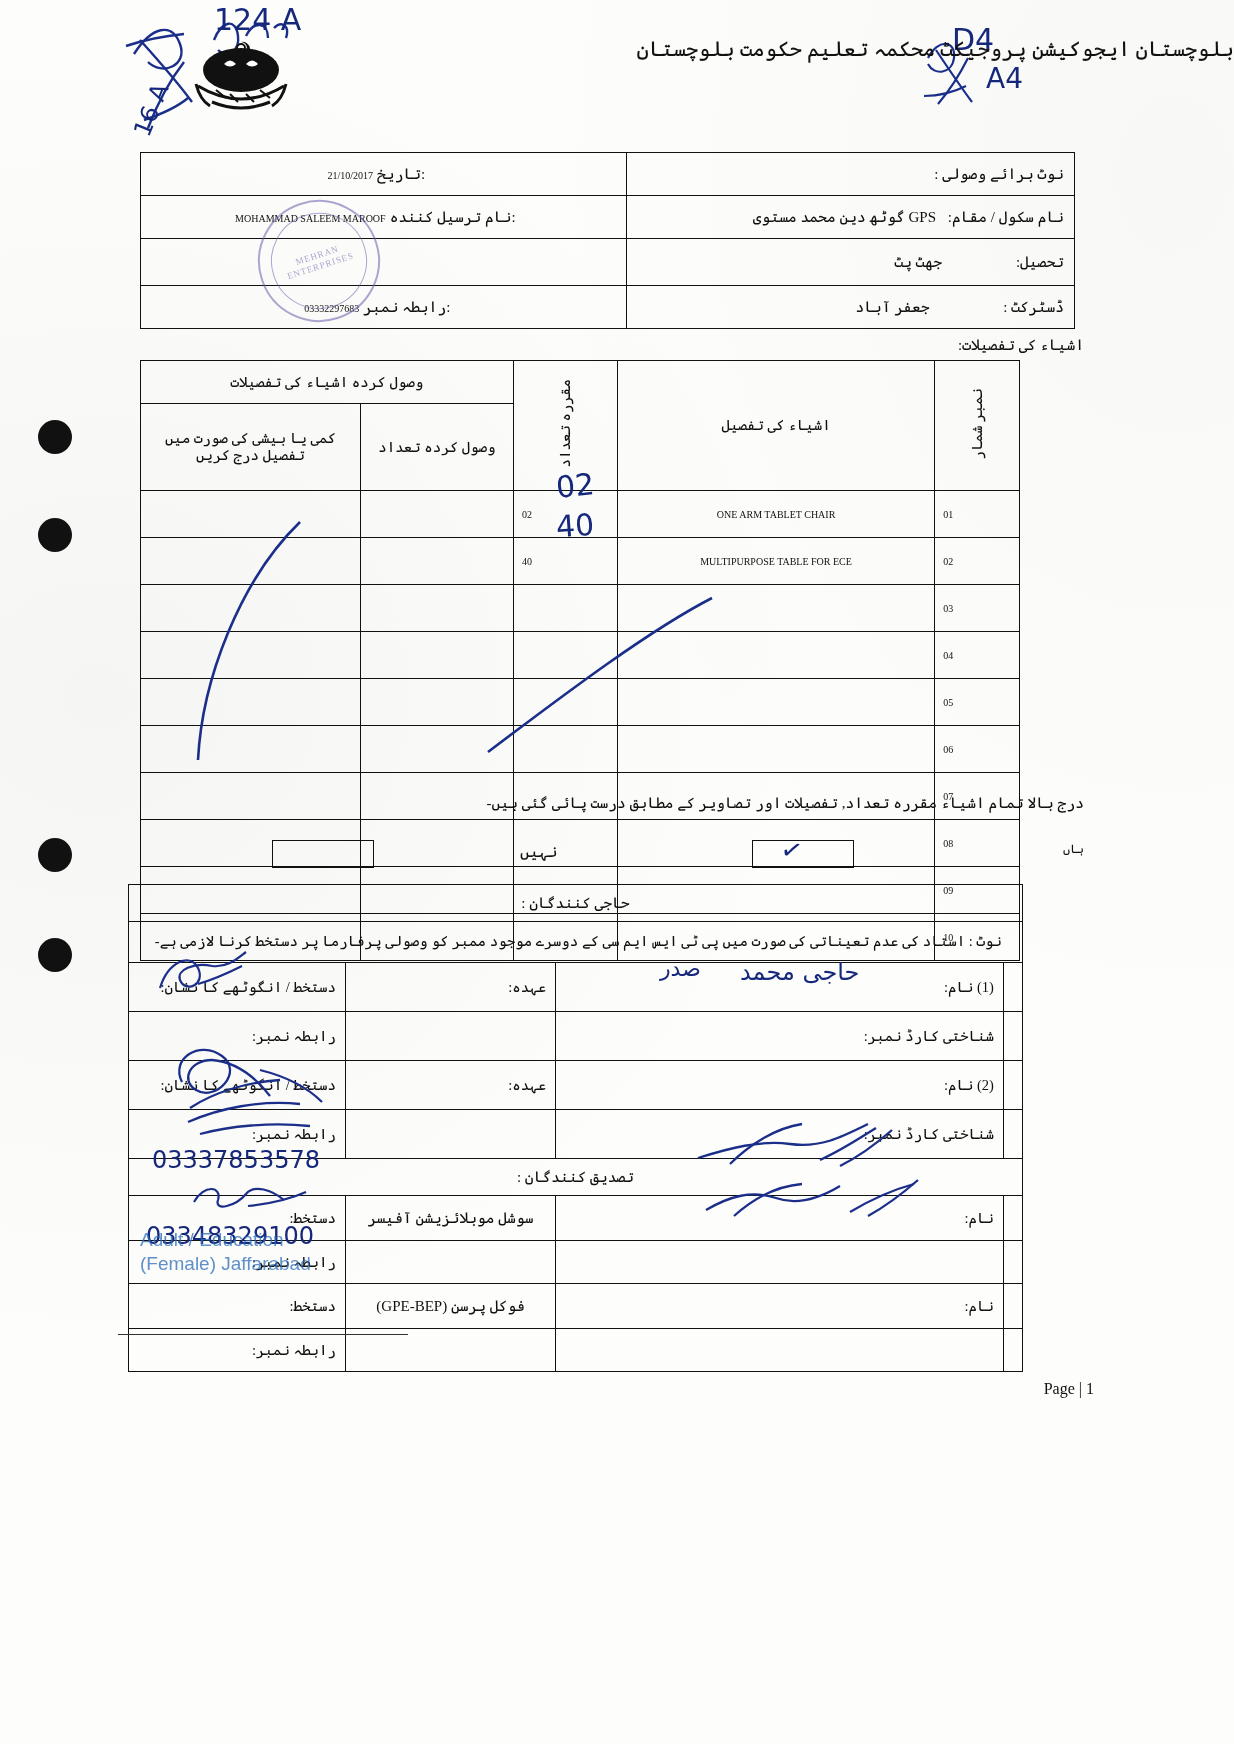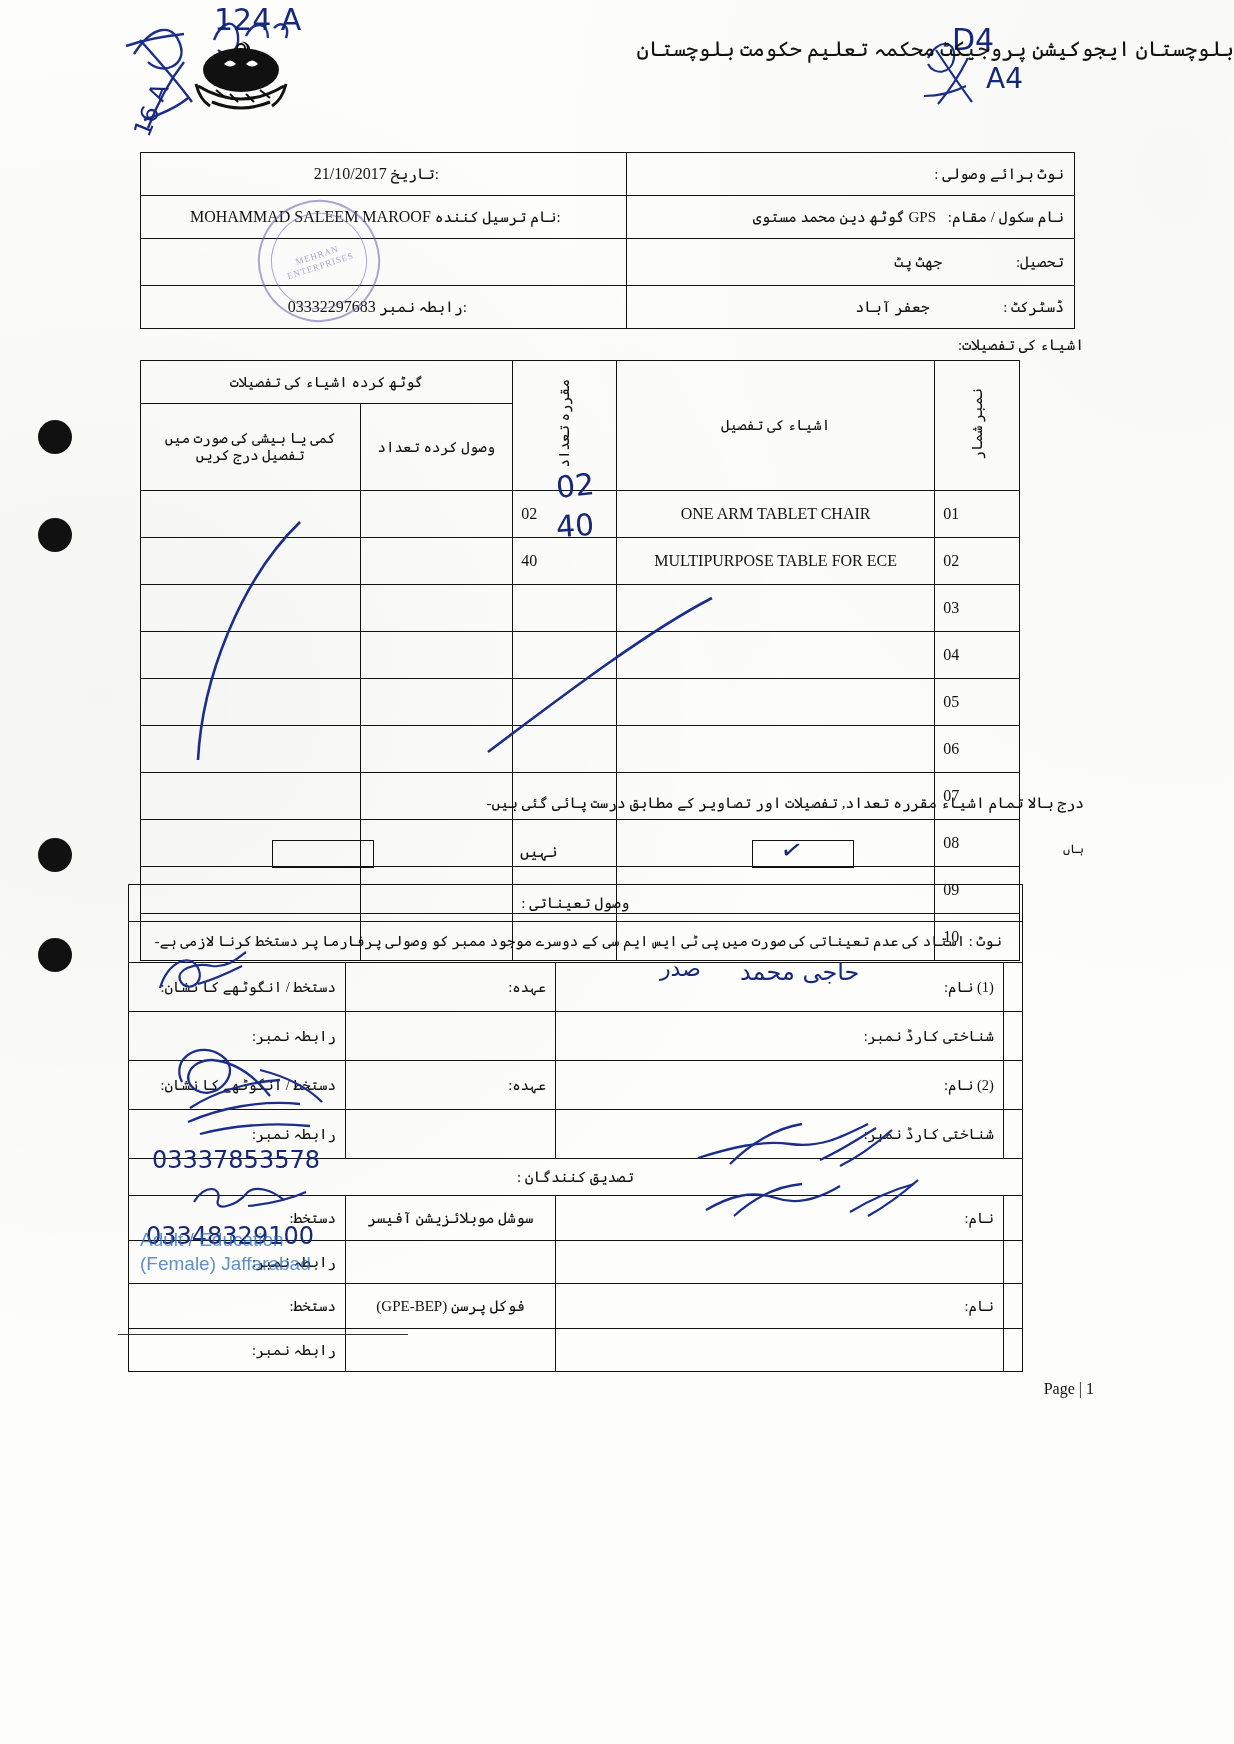"21/10/2017" .en { font-size: 16px -> 10px }
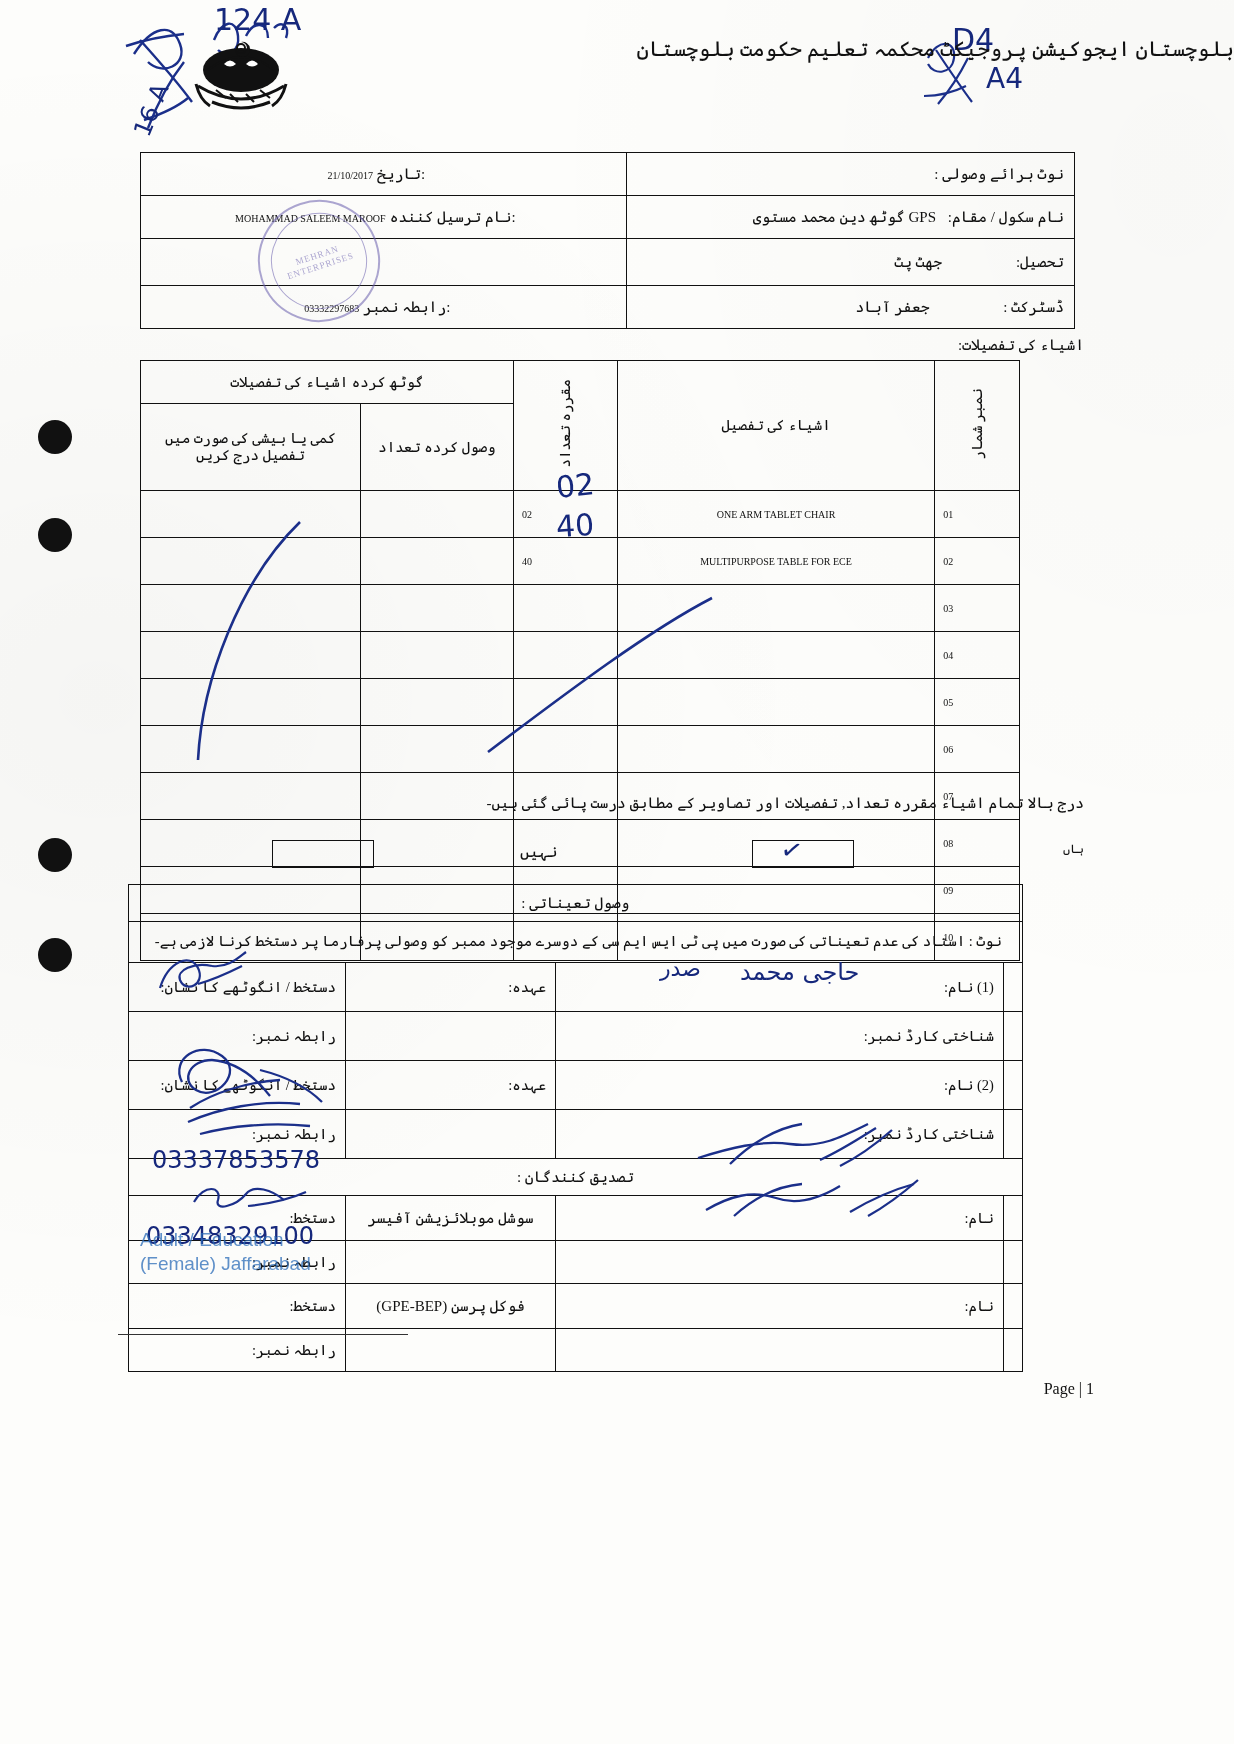"گوٹھ کردہ اشیاء کی تفصیلات" td.th { text: گوٹھ -> وصول }
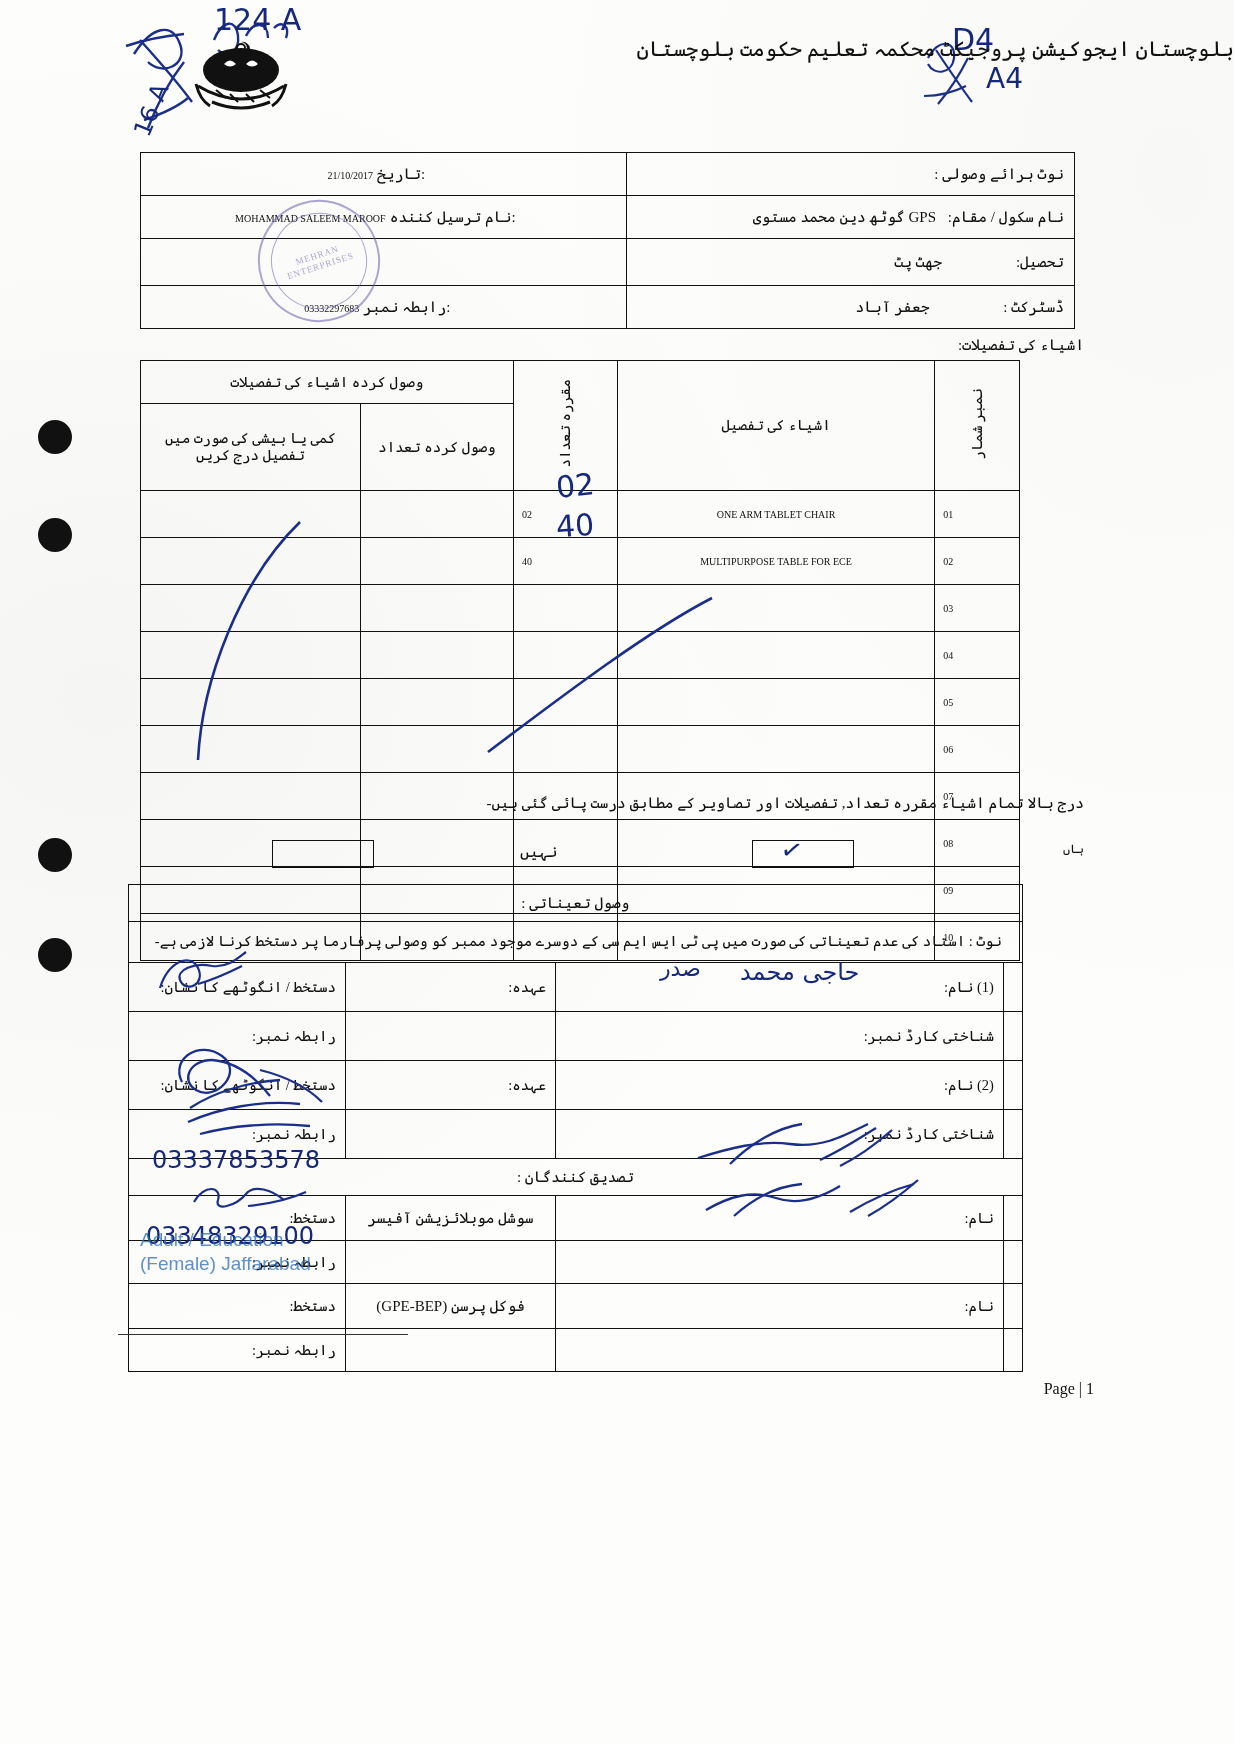"وصول تعیناتی :" td.cen { text: وصول تعیناتی -> حاجی کنندگان }
